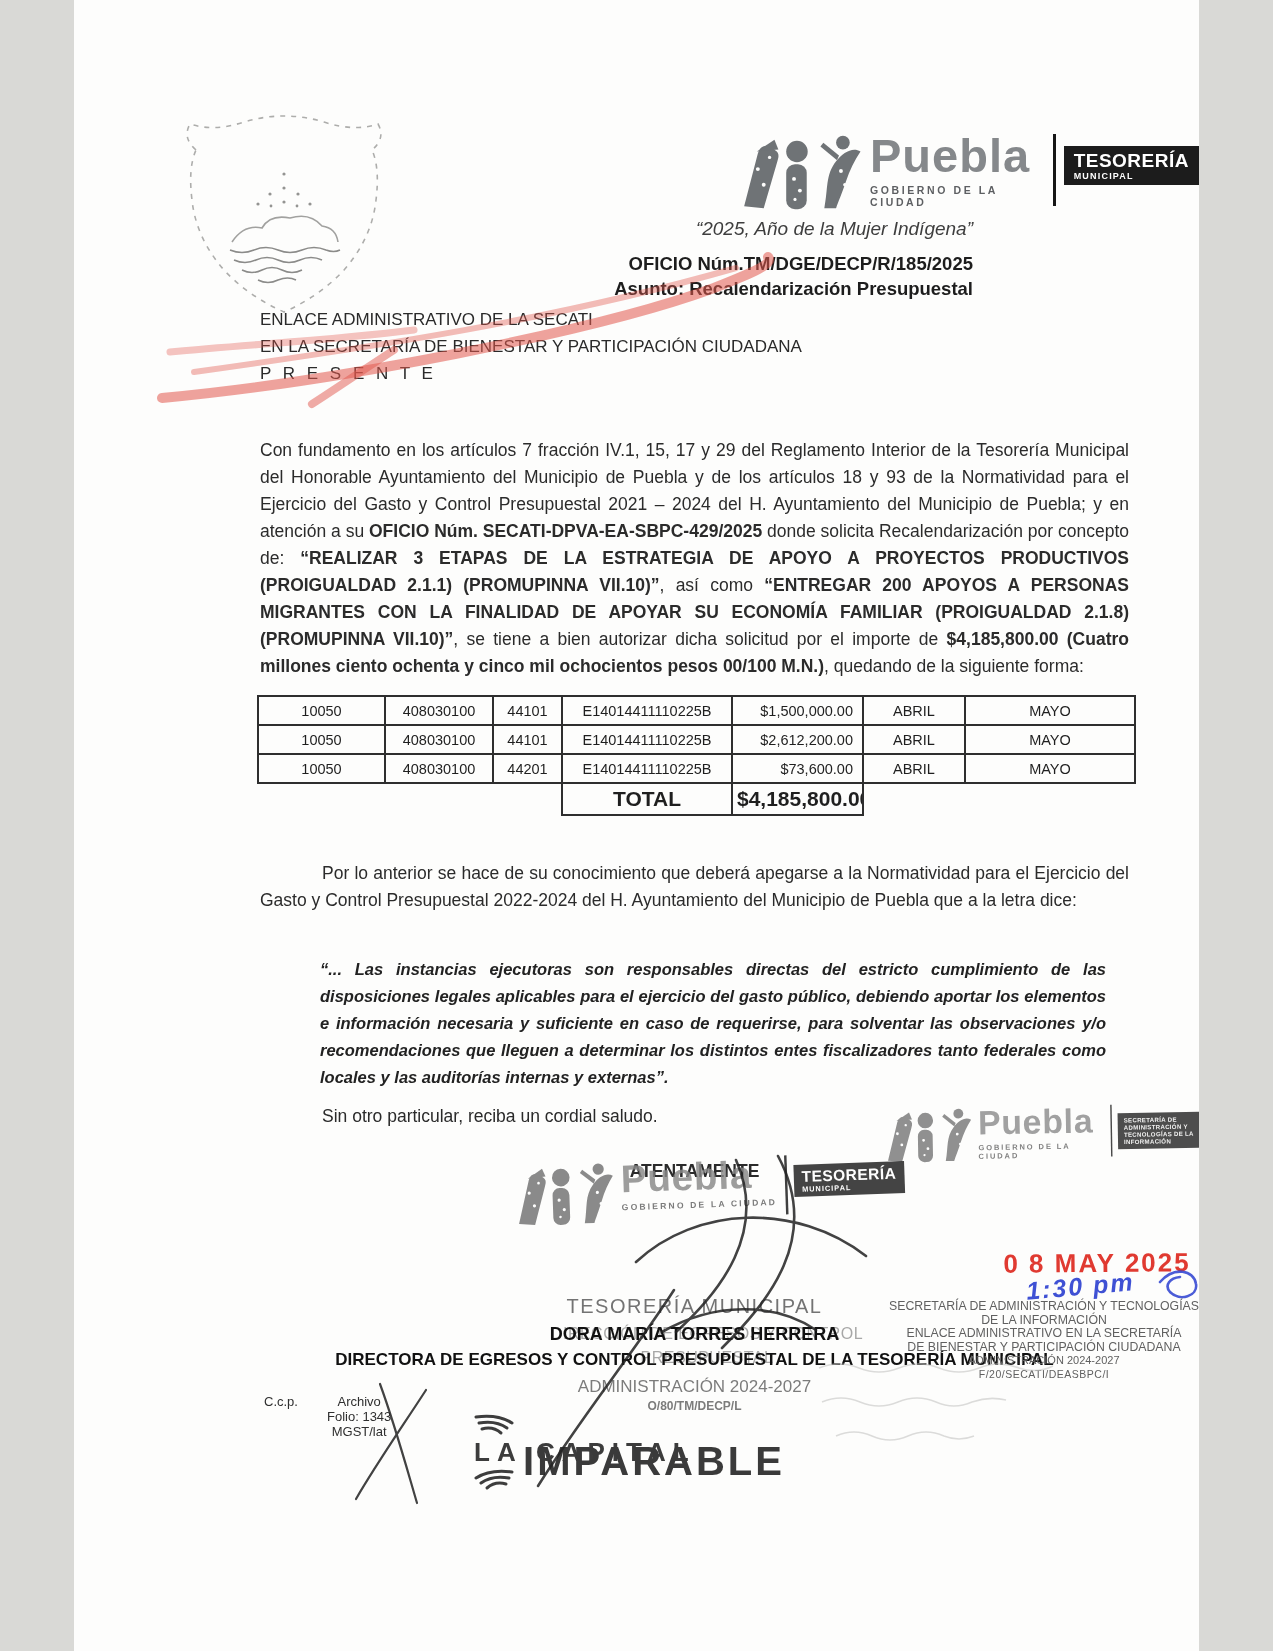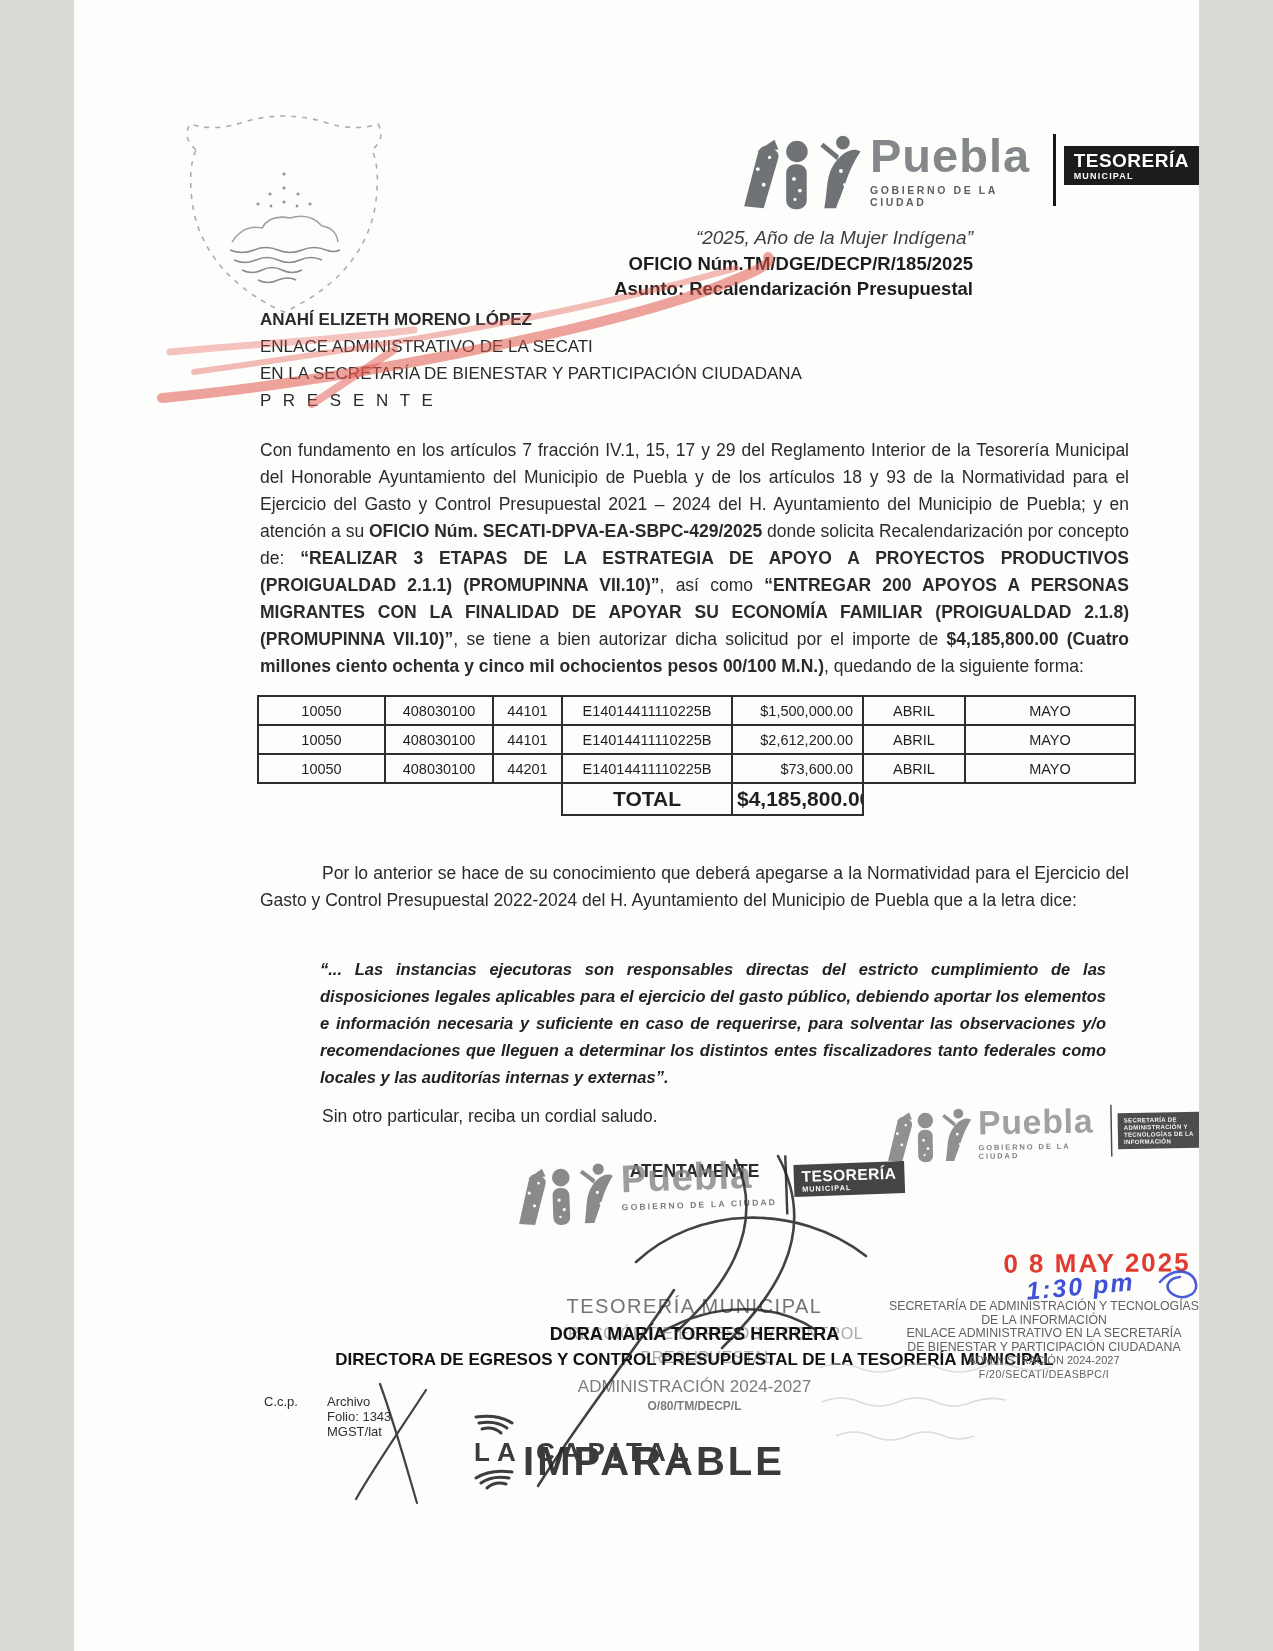"“2025, Año de la Mujer" div.abs { top: 227px -> 218px }
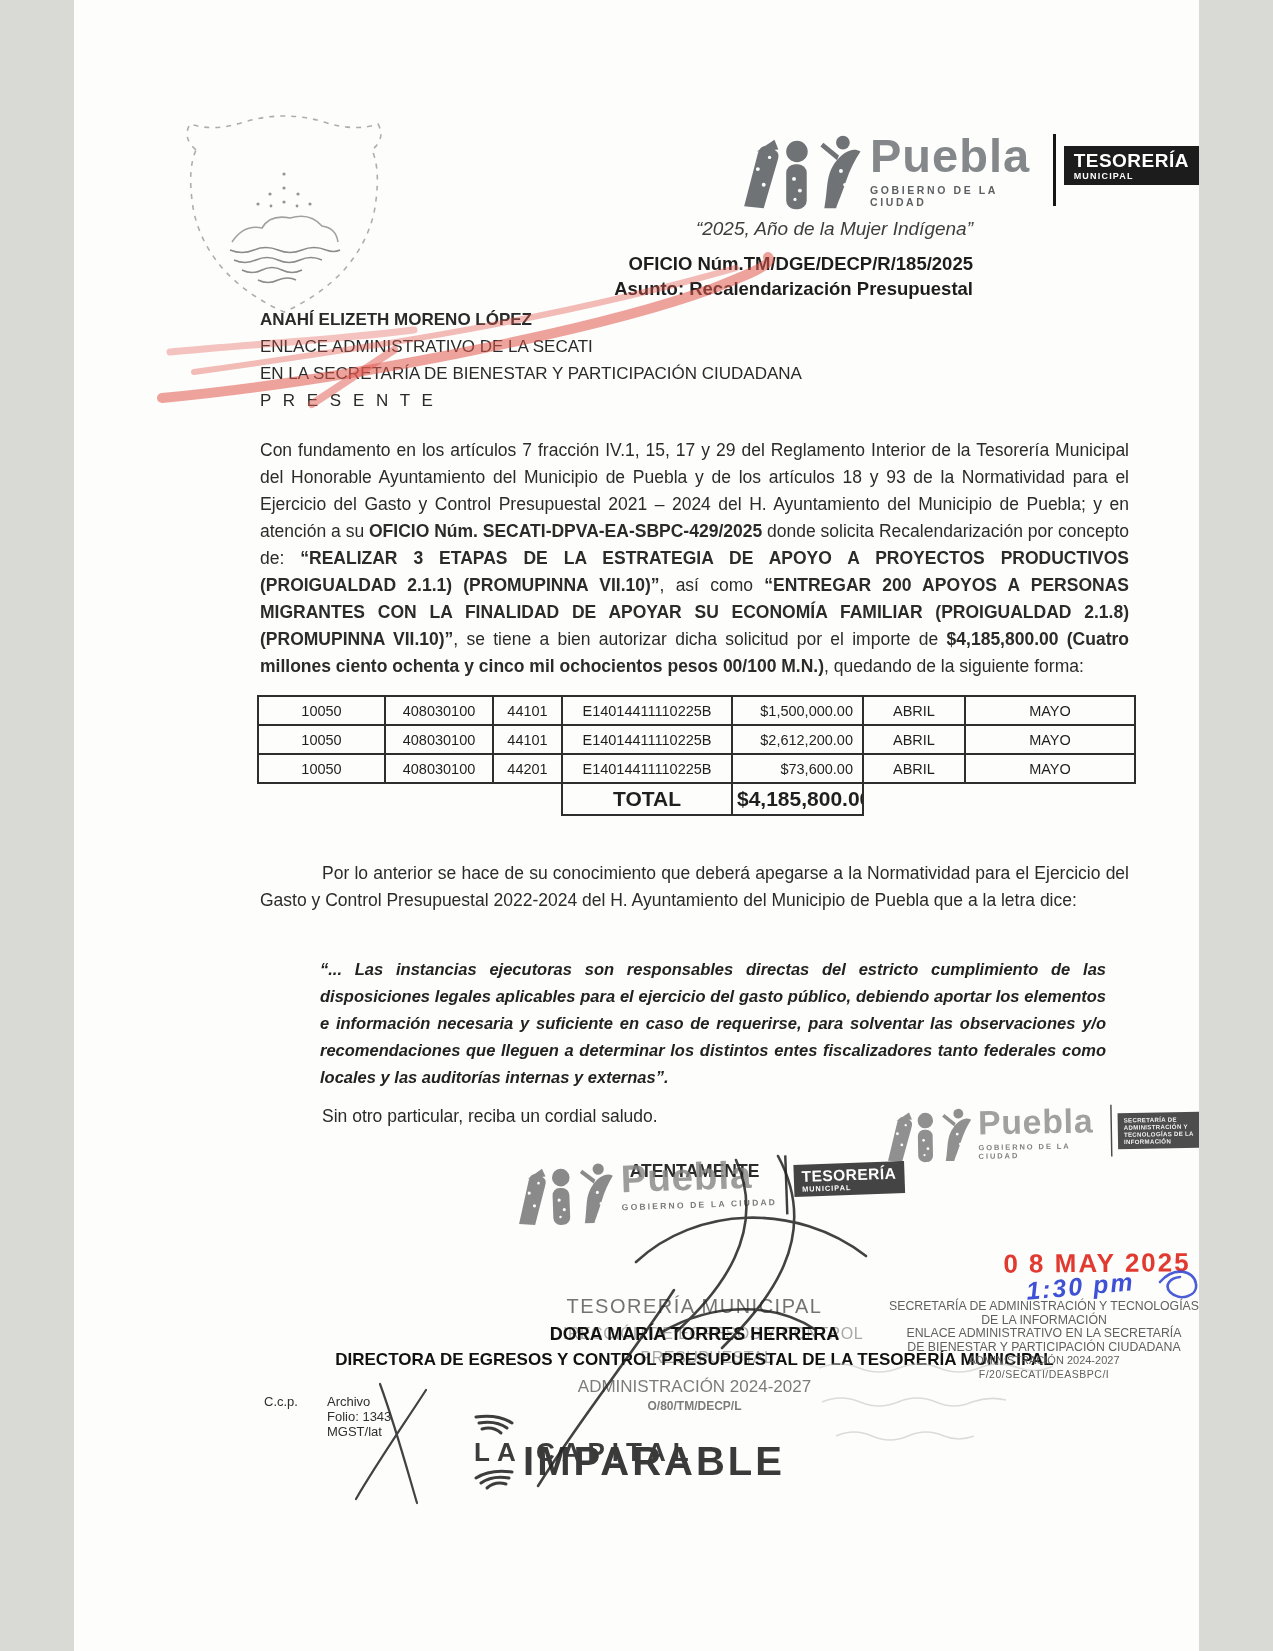"ANAHÍ ELIZETH MORENO LÓPEZ" div.b { html: <div>ANAHÍ ELIZETH MORENO LÓPEZ</div> -> none }
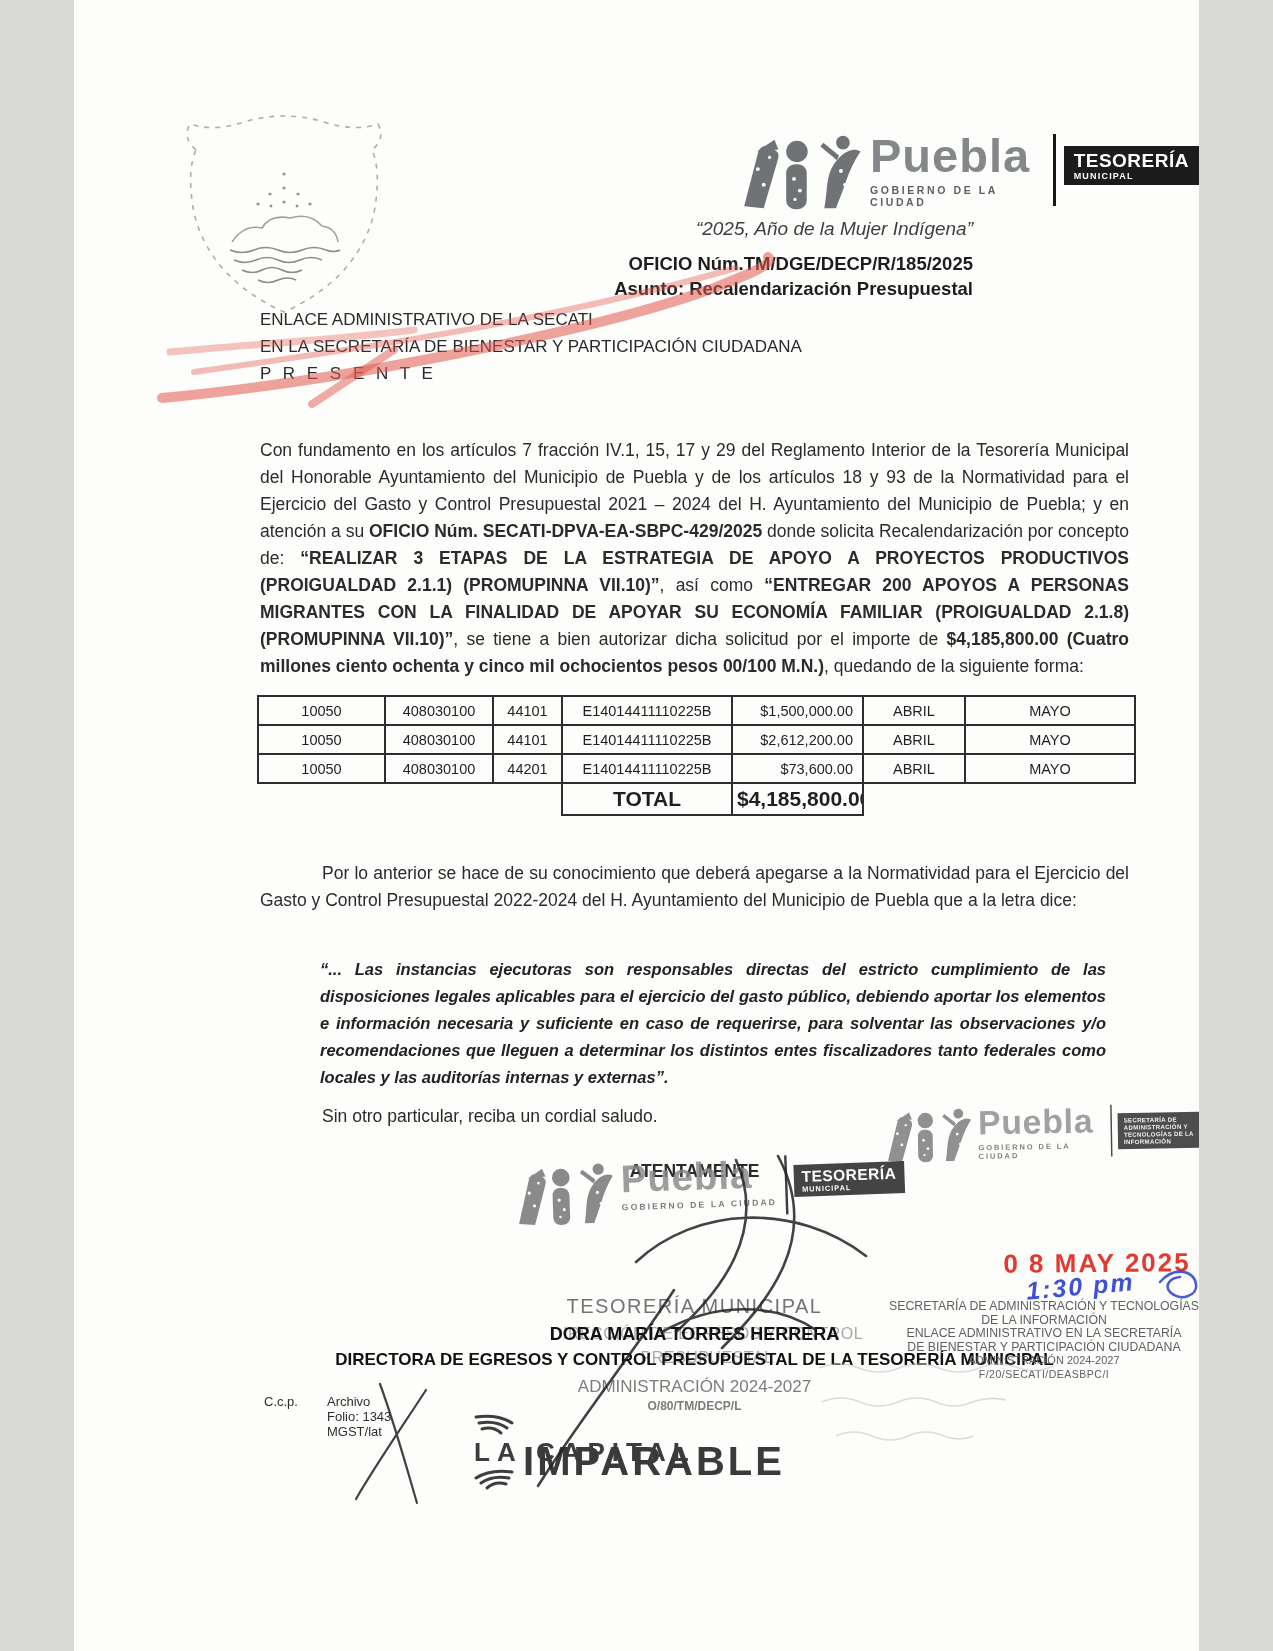"C.c.p." .ccp { text-align: none -> center }
